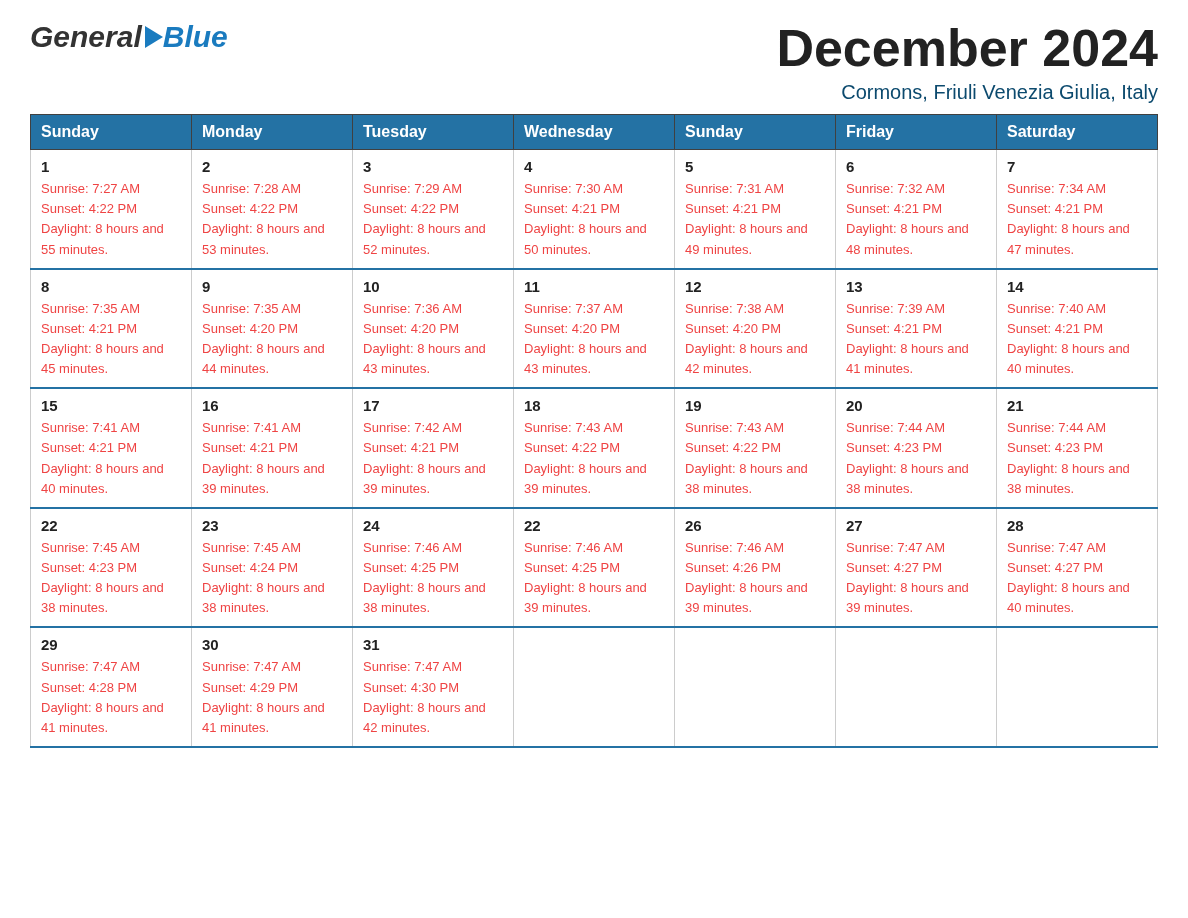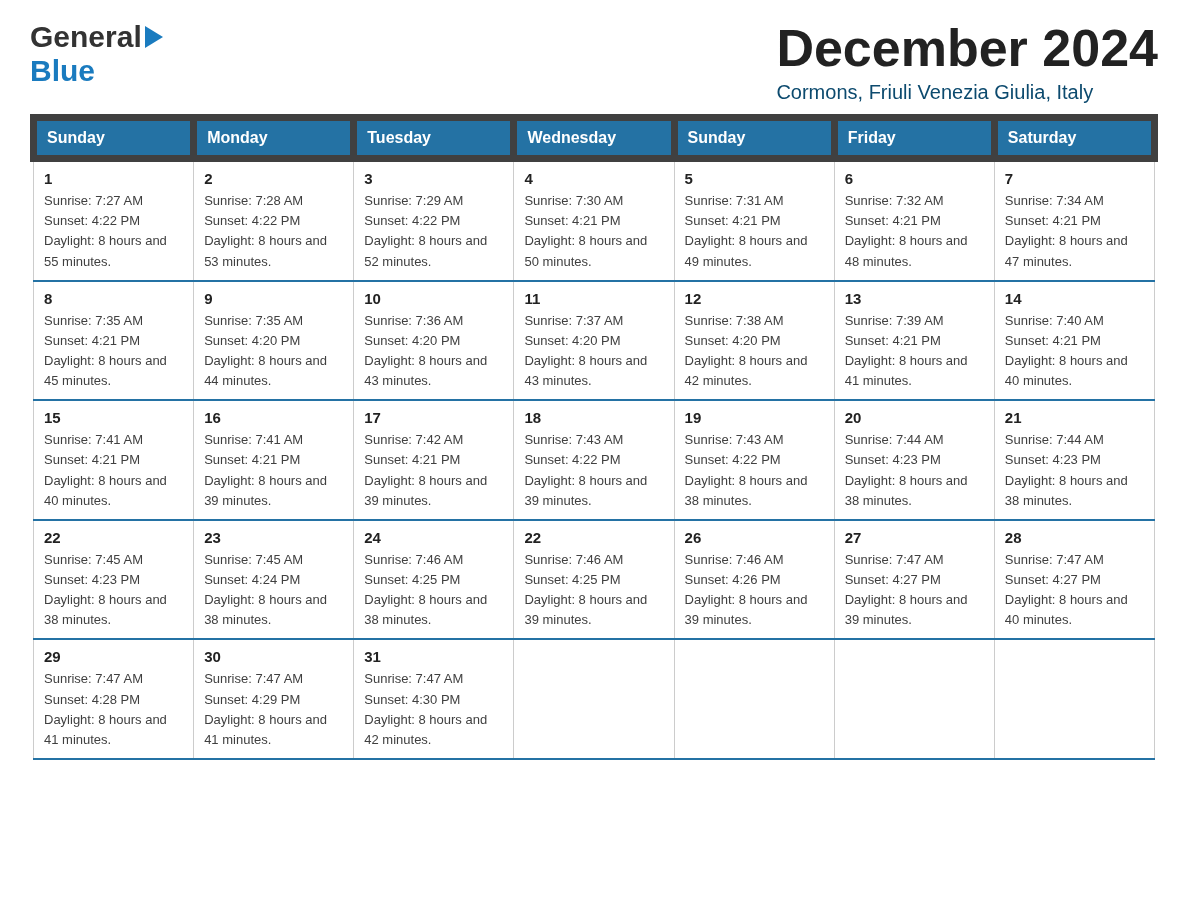"General" .logo { flex-direction: column -> row; font-style: none -> italic }
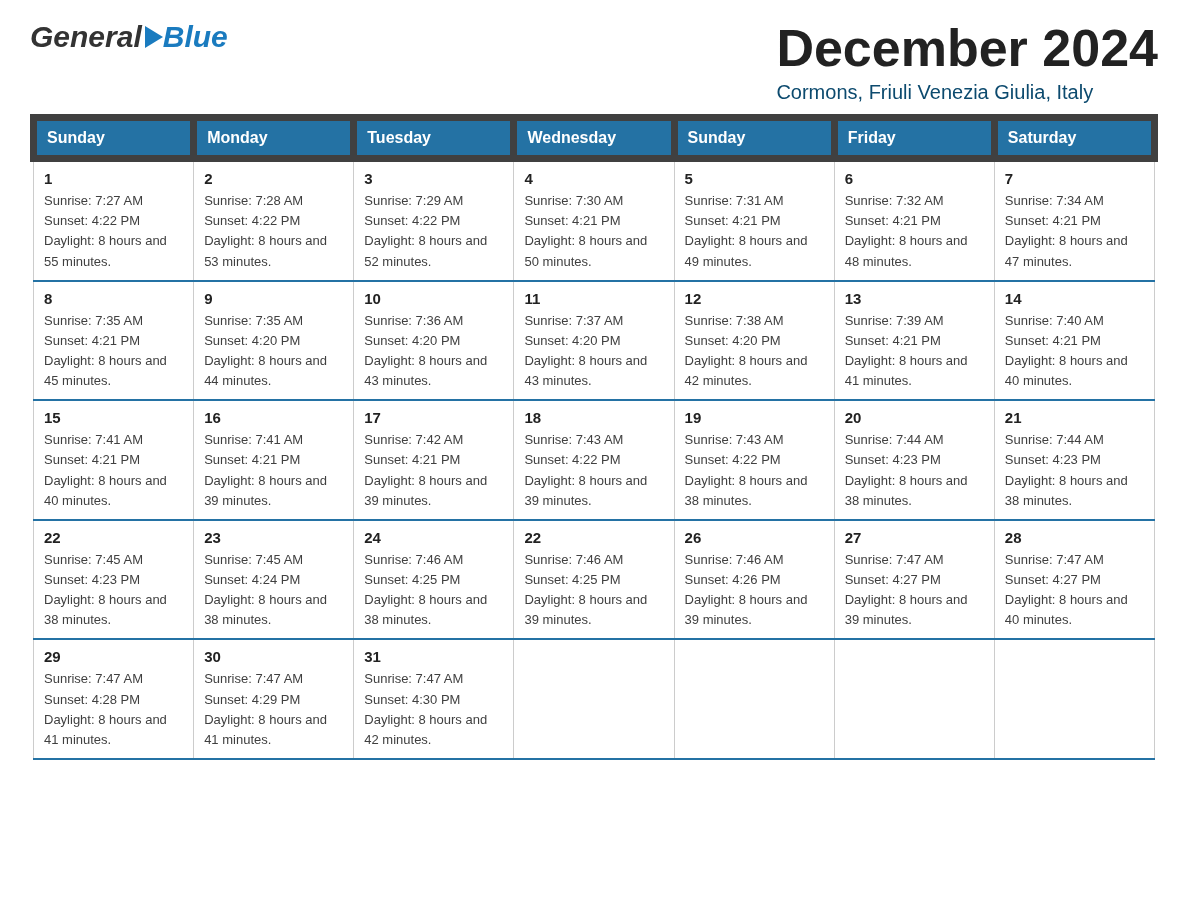"December 2024" .title-block { text-align: none -> right }
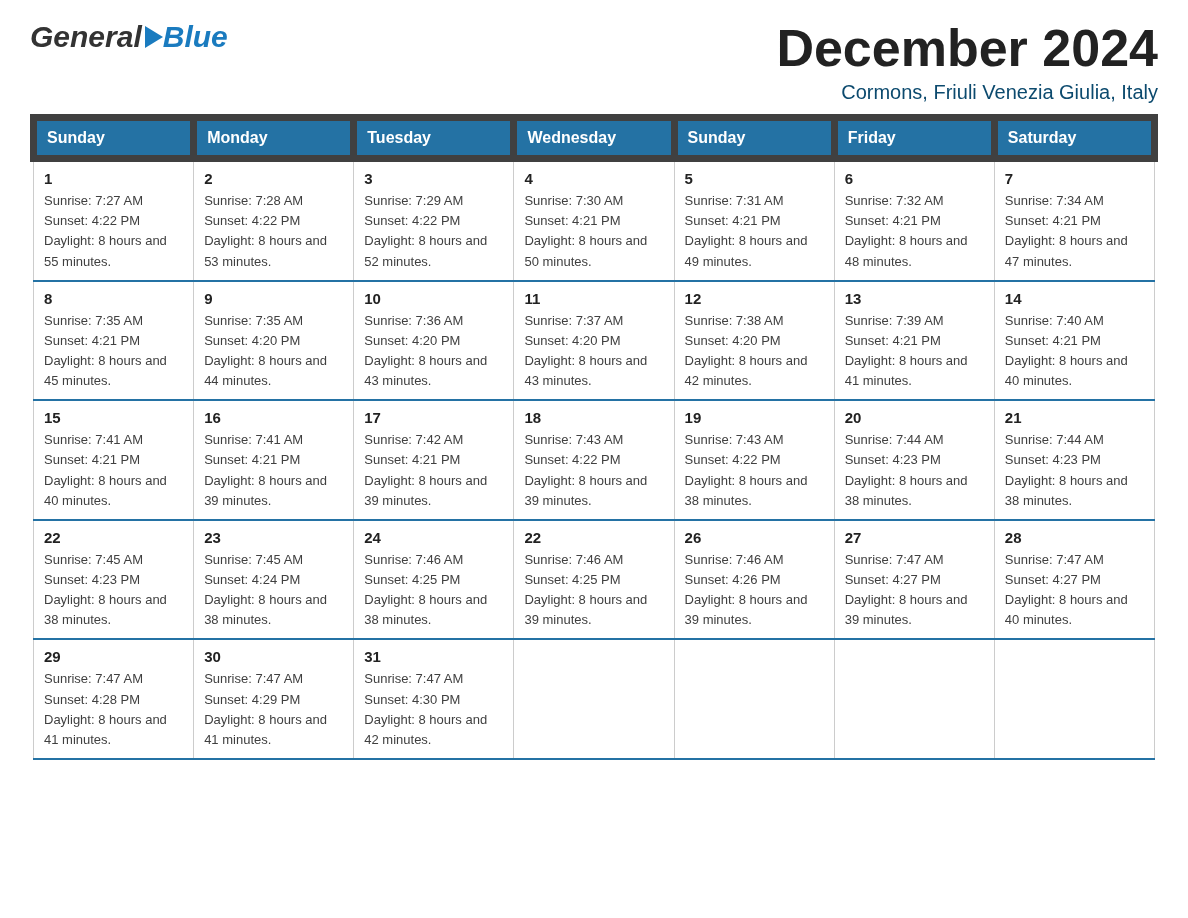"Sunday" thead th { border: 7px solid #404040 -> 1px solid #404040 }
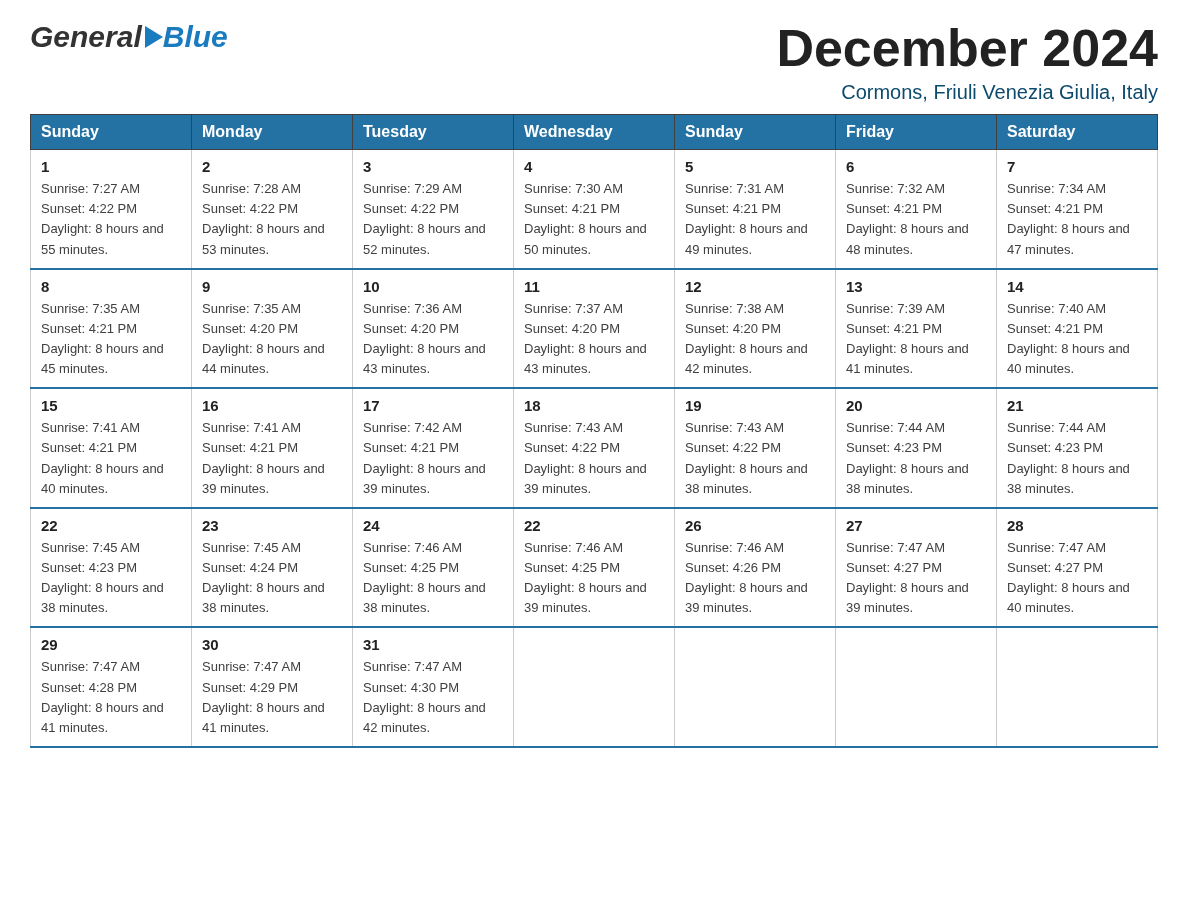"Sunrise: 7:27 AM" .day-info { color: #404040 -> #ef4444 }
